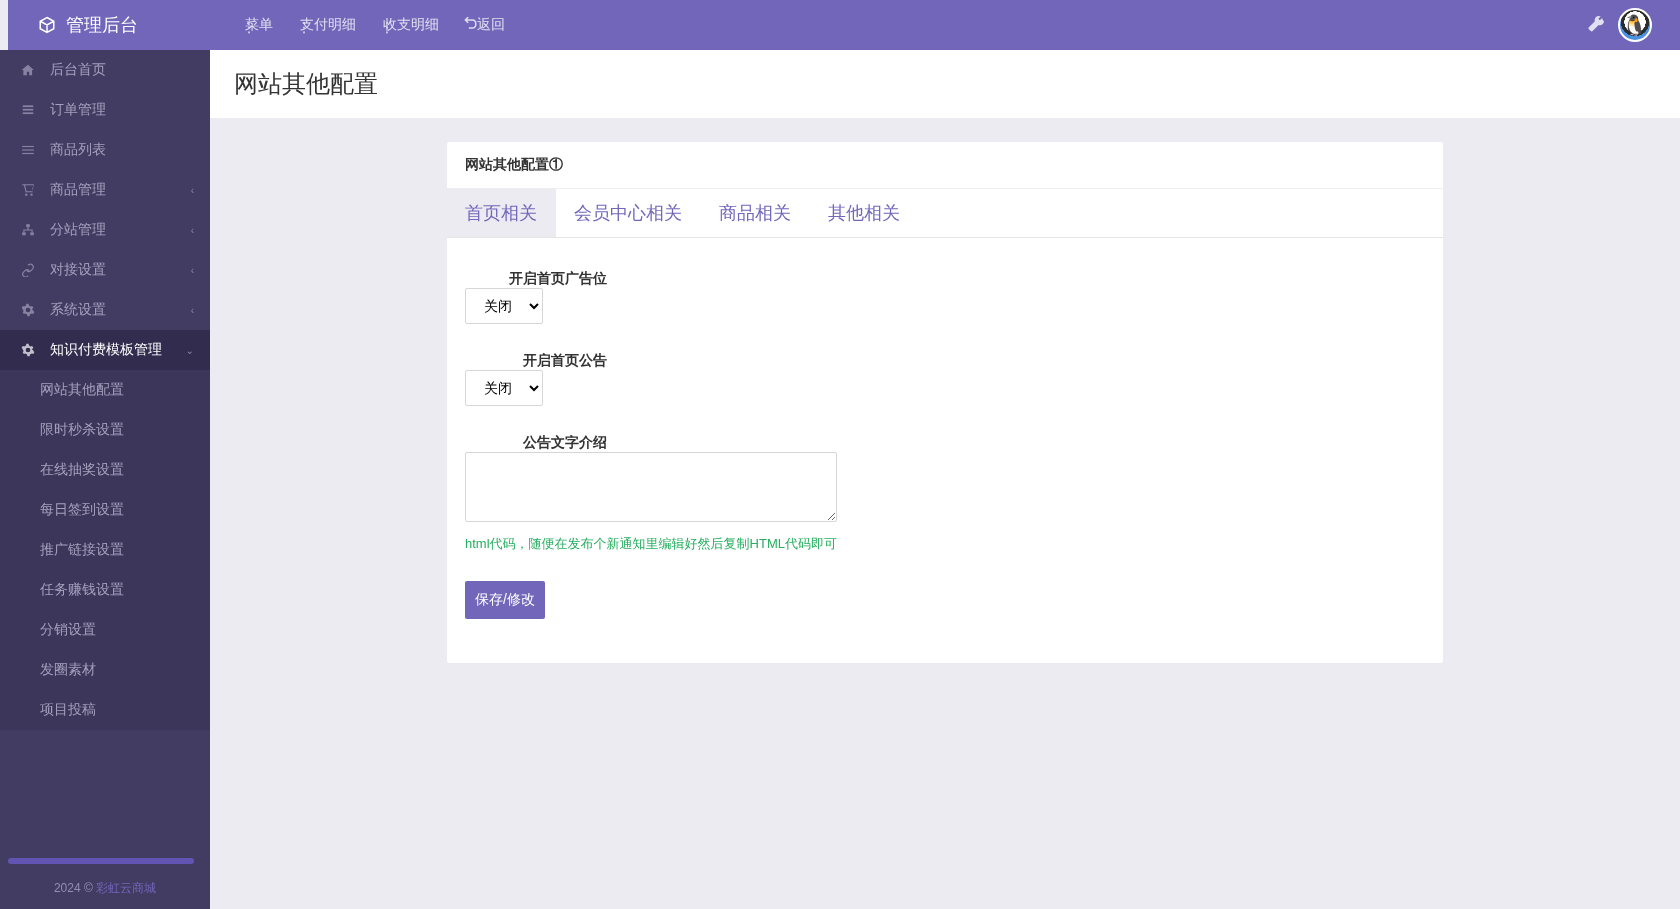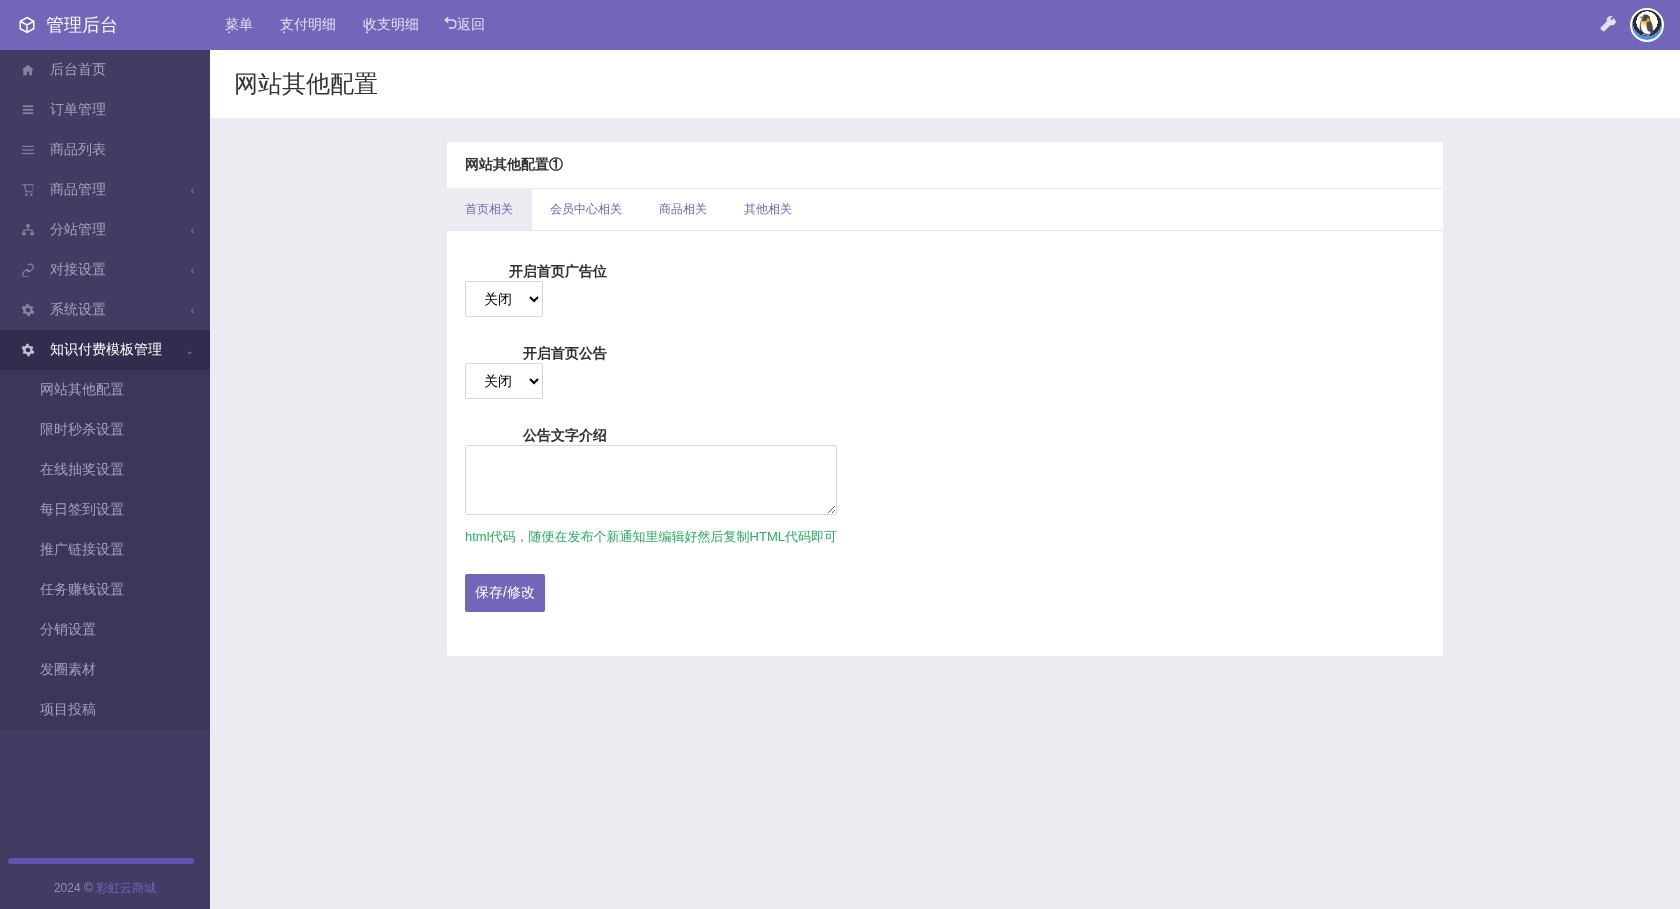"管理后台" .header { margin-left: none -> 8px; padding: 0 -> 12px }
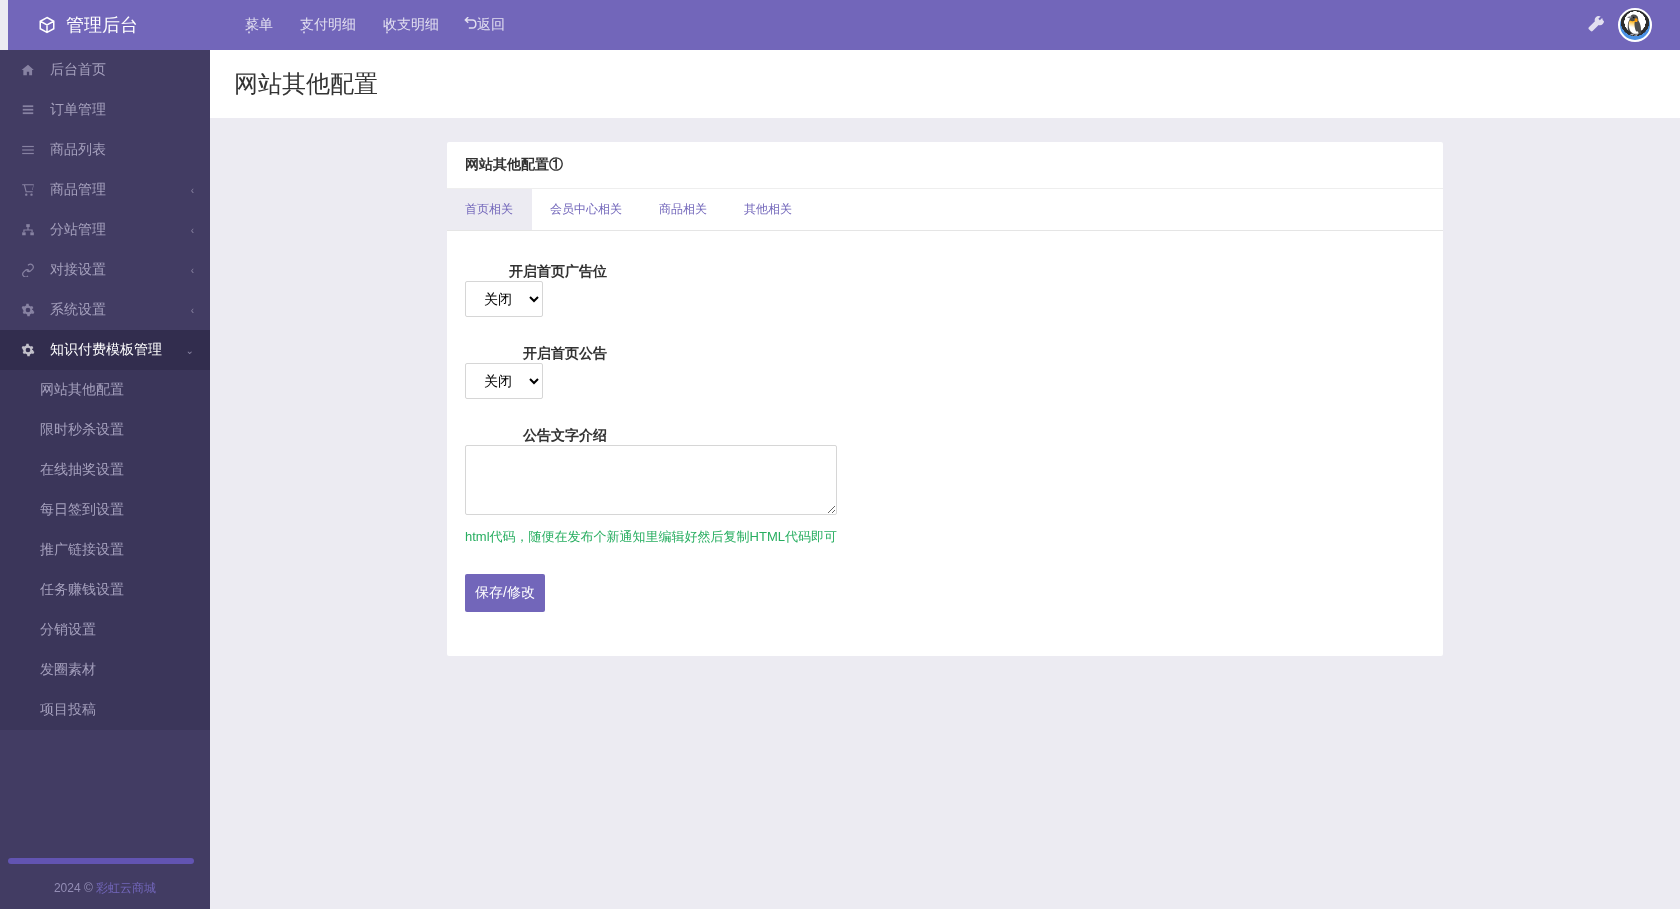"首页相关" .tab { font-size: 12px -> 18px }
